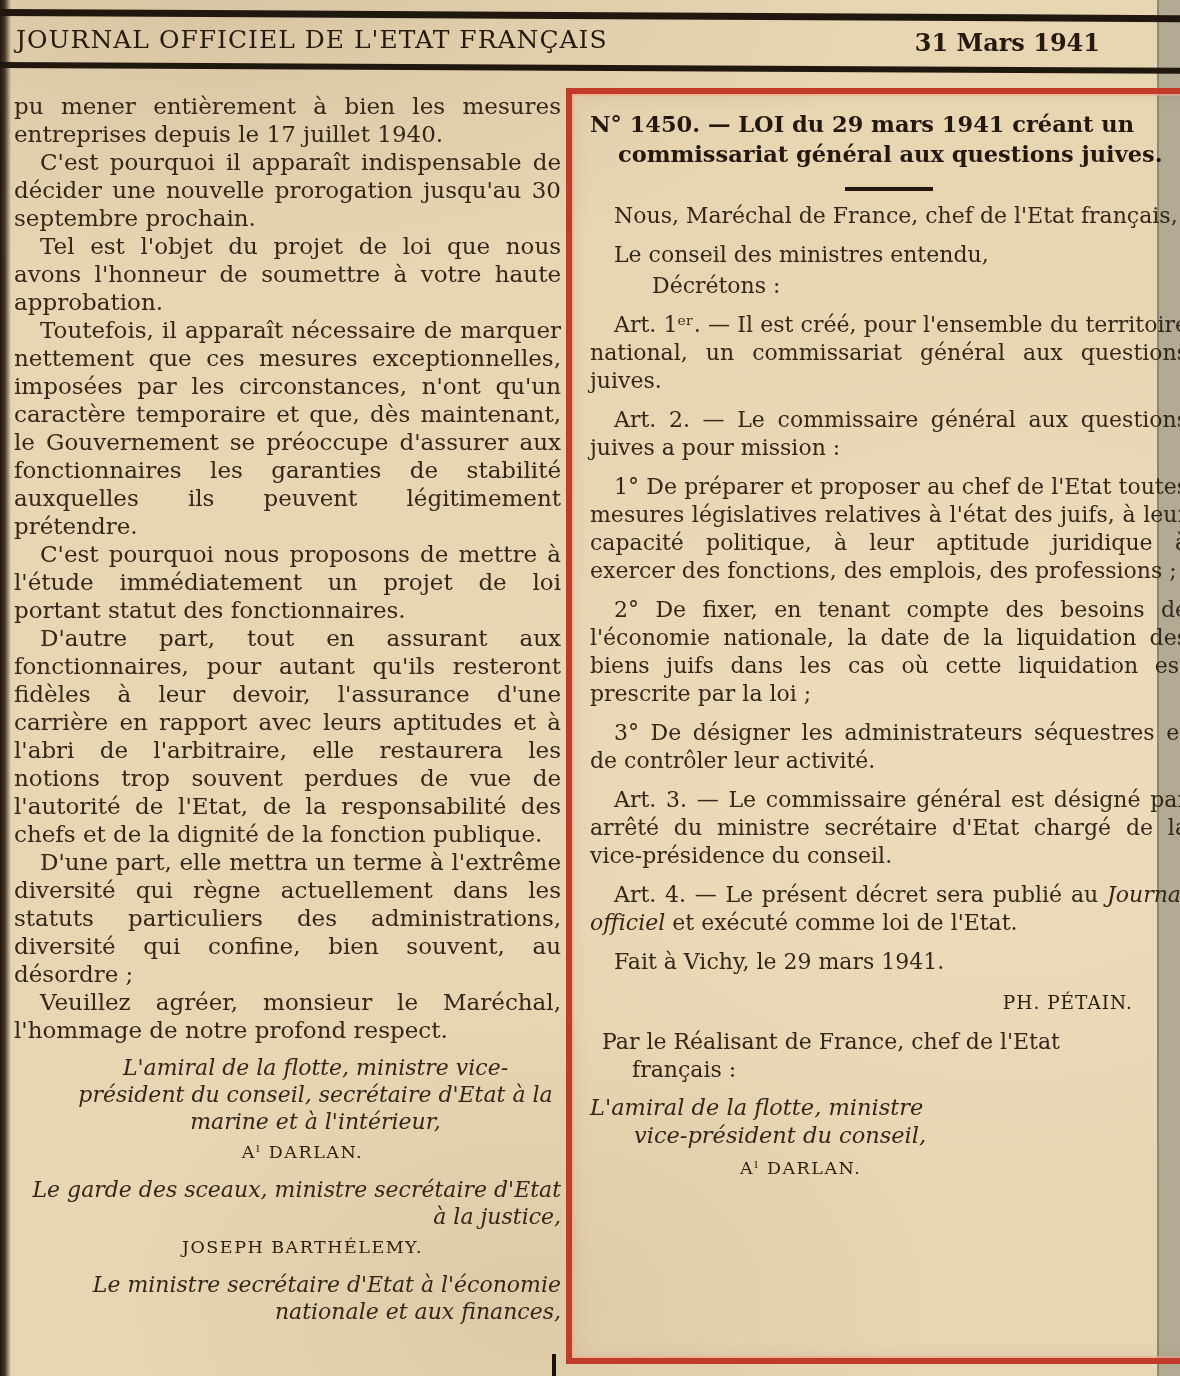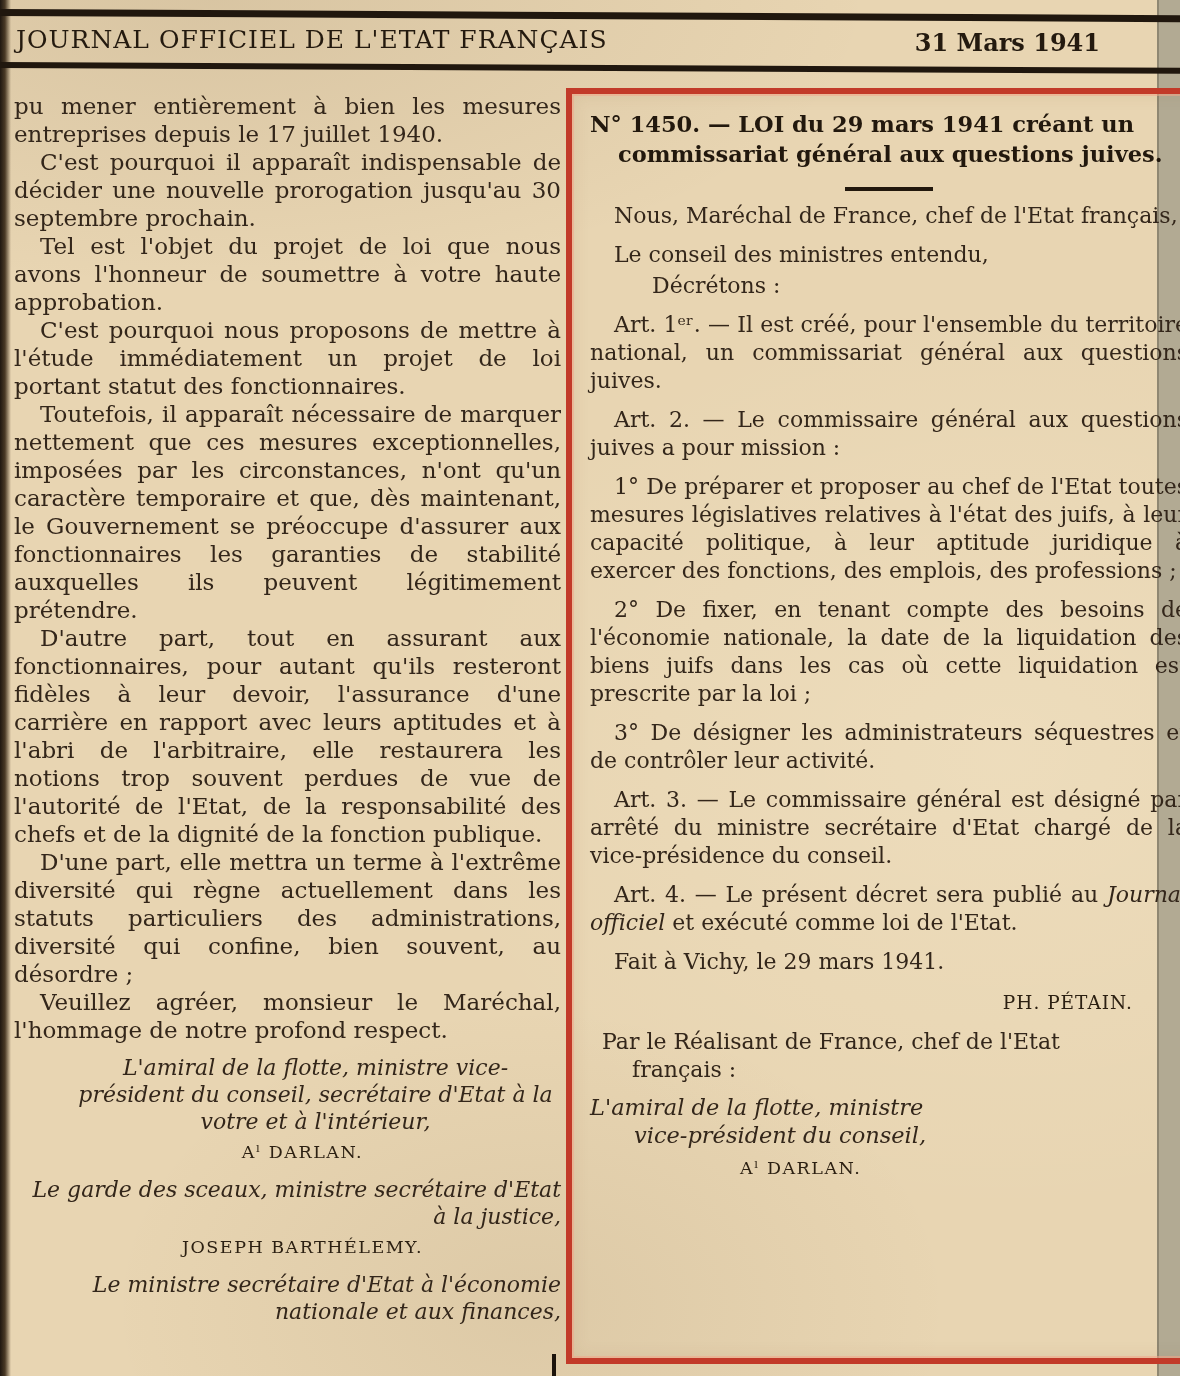"C'est pourquoi nous proposons de" p { order: before "Toutefois, il apparaît nécessaire de" -> after "Toutefois, il apparaît nécessaire de" }
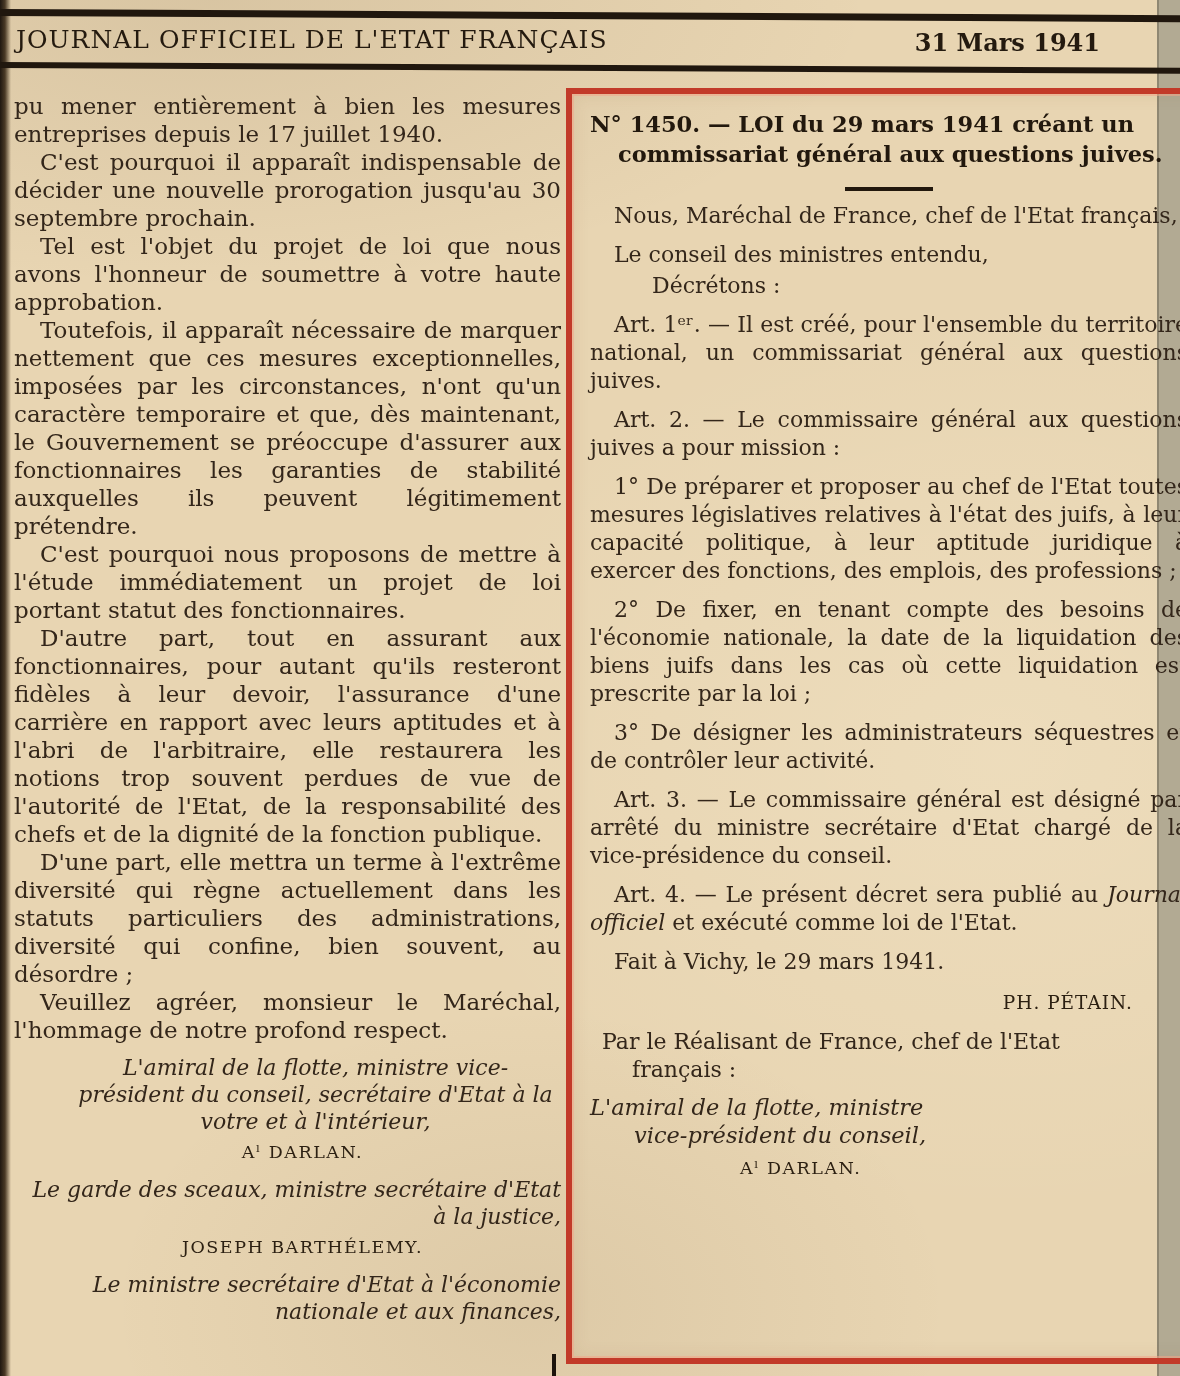"L'amiral de la flotte, ministre vice-président" div.sig-role { text: votre -> marine }
